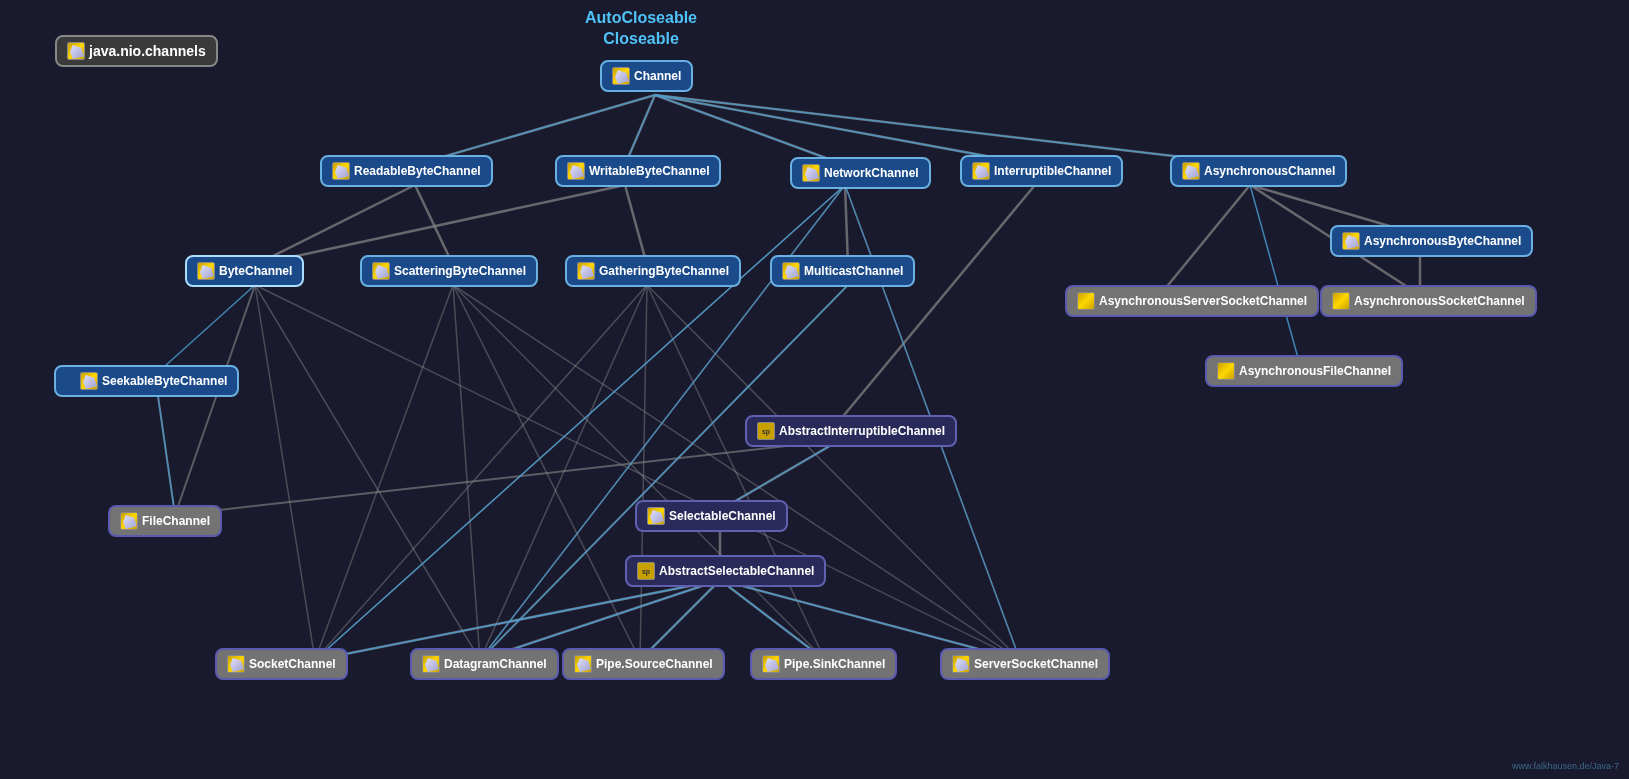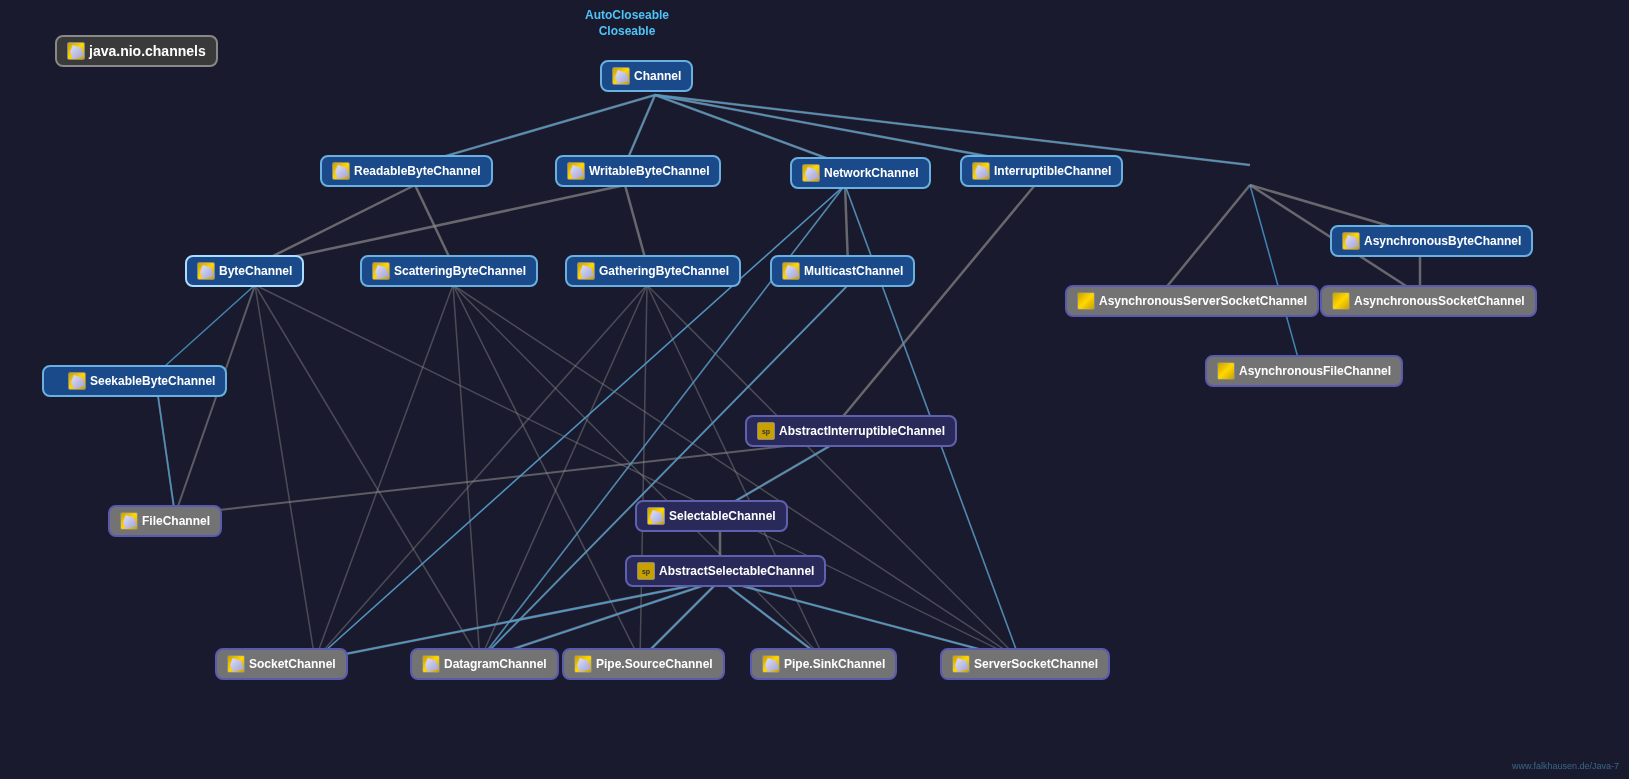"AutoCloseable" div { font-size: 12px -> 16px }
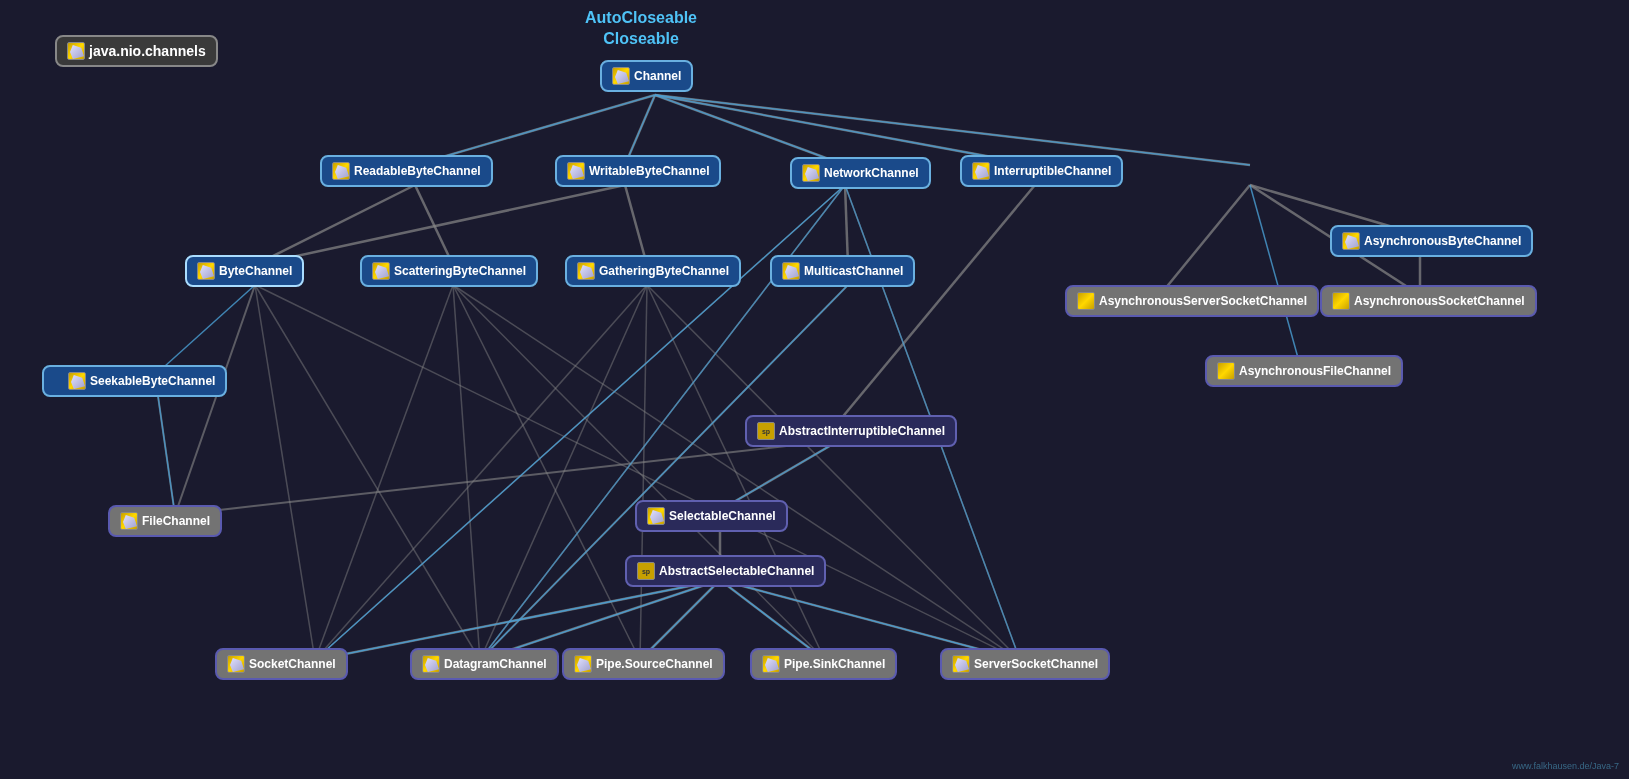"AsynchronousChannel" div.node { html: none -> <div> <span></span> <span>AsynchronousChannel</span> </div> }
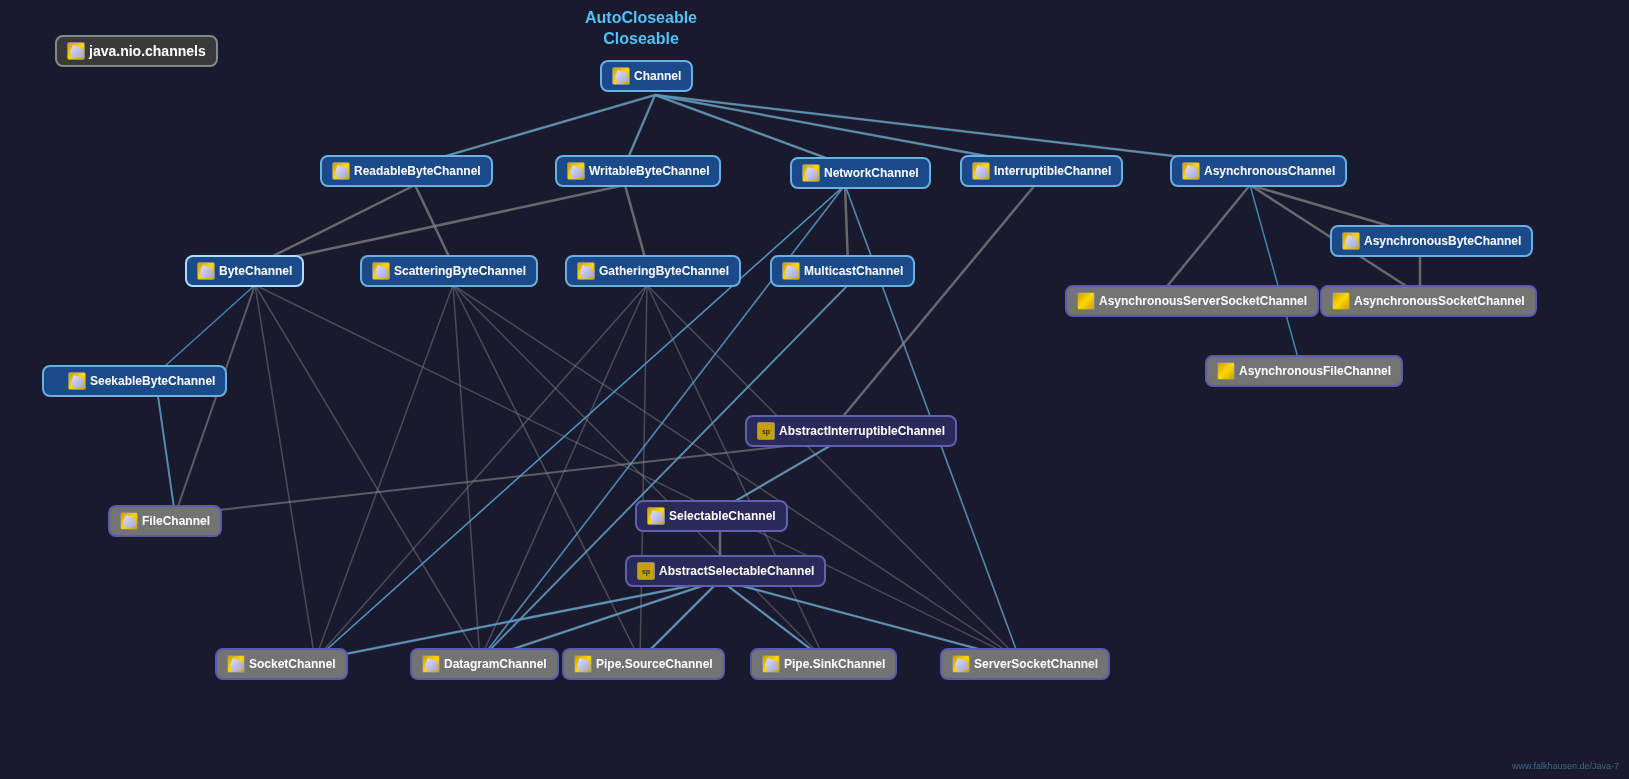"SeekableByteChannel" div.node { left: 42px -> 54px }
